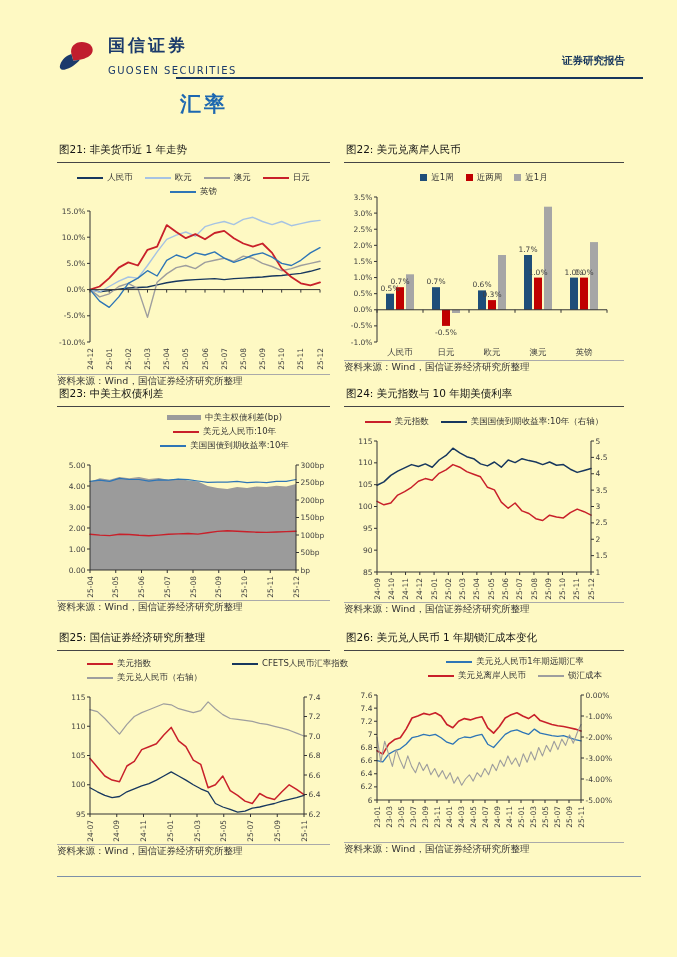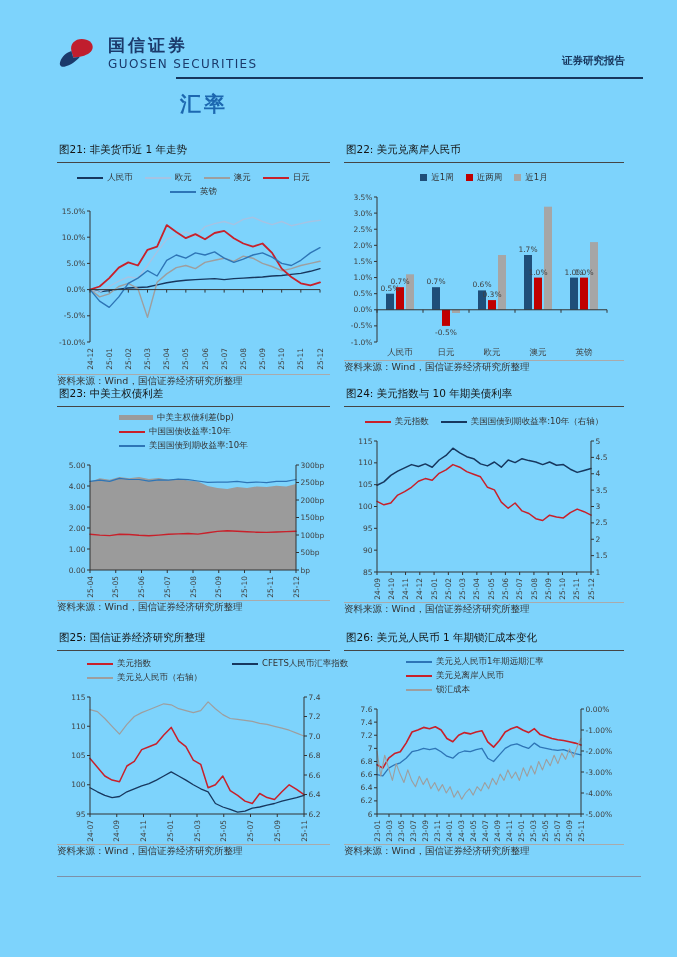"国信证券" .page { background: #7dd3fc -> #fef9c3 }
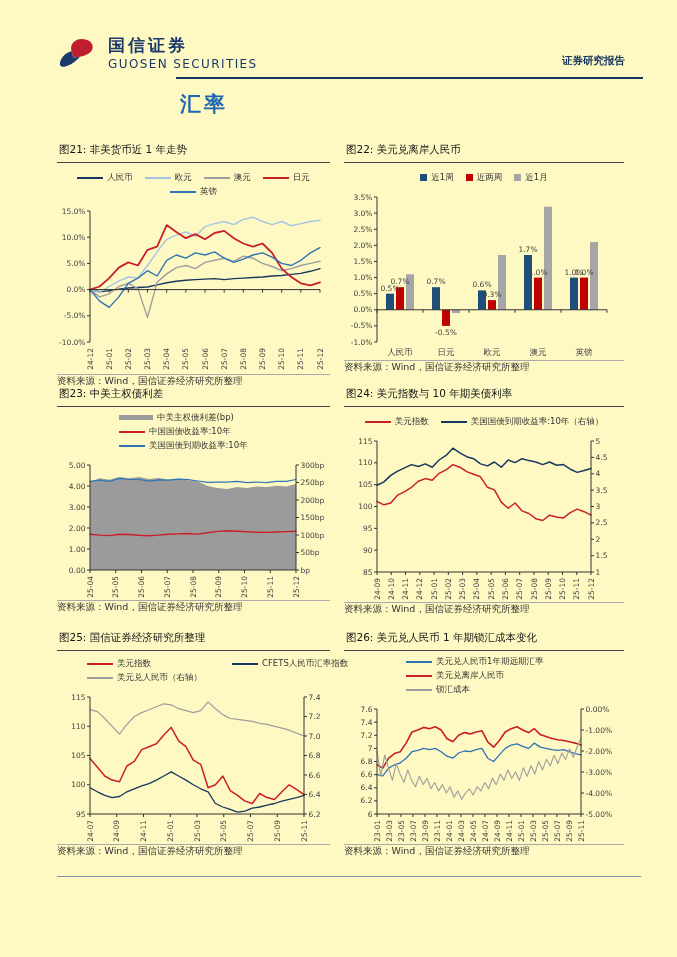"GUOSEN SECURITIES" .brand-en { font-size: 12px -> 10px; margin-top: 2px -> 10px }
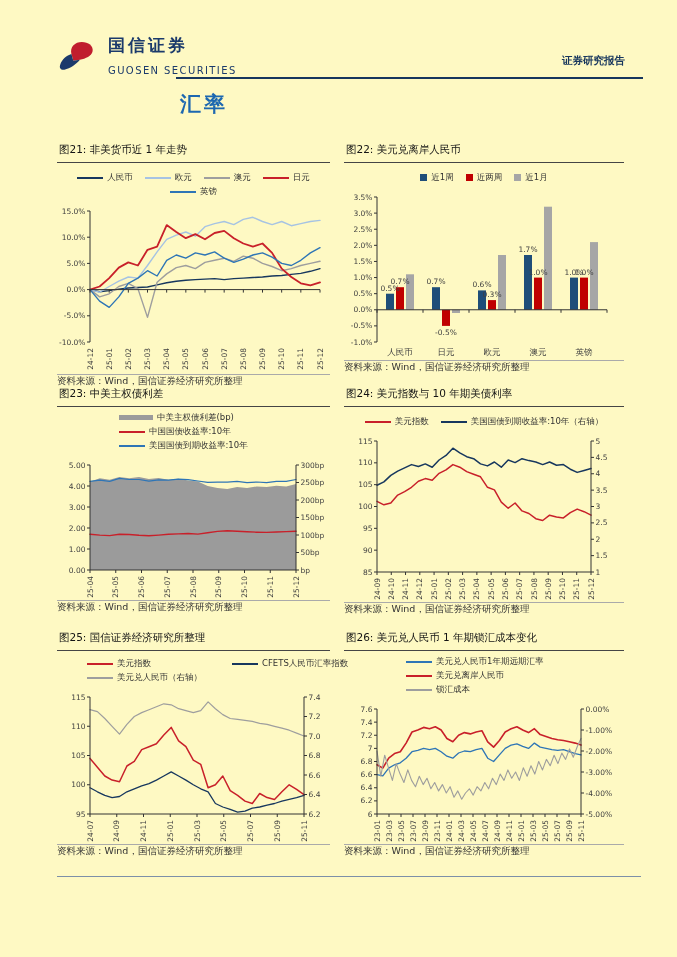"中美主权债利差(bp)" .legend-box.lg-column { flex-direction: column -> none }
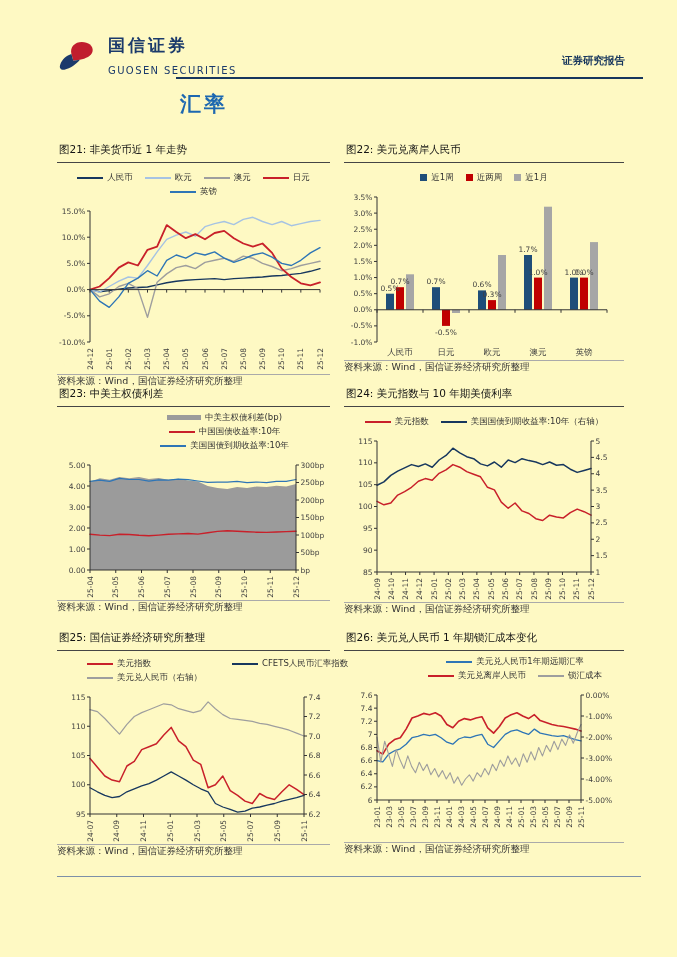"中国国债收益率:10年" span { text: 中国国债收益率:10 -> 美元兑人民币:10 }
